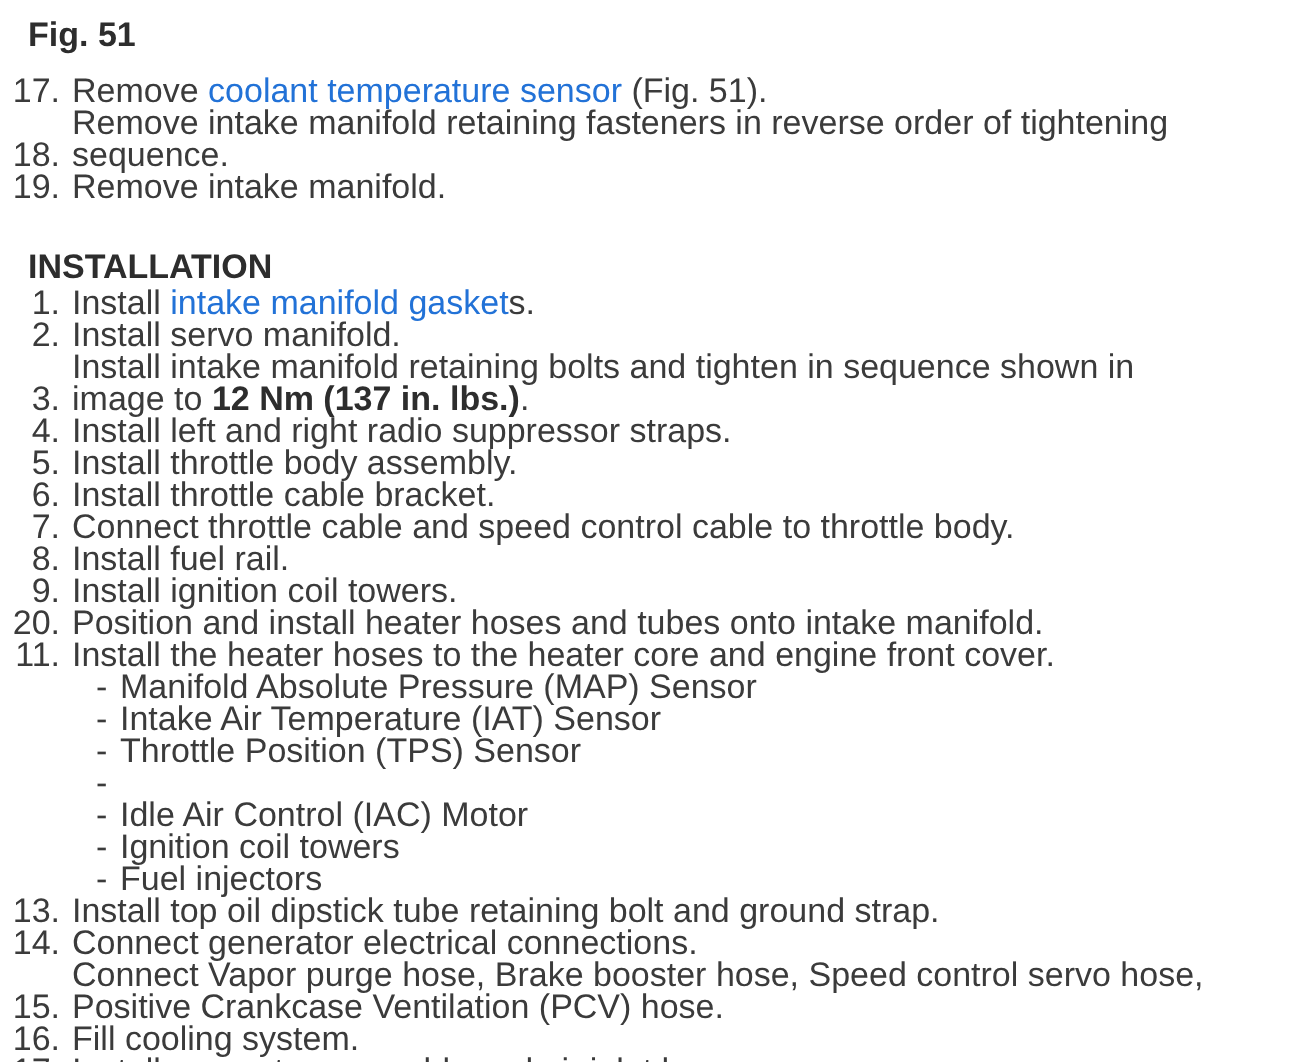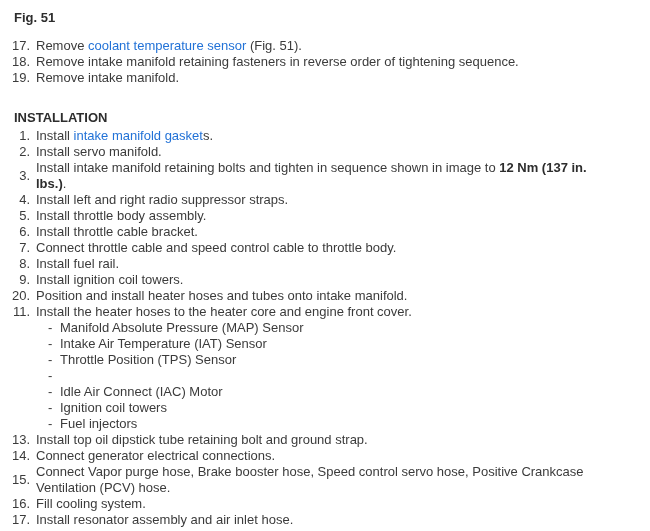"Fig. 51" .doc { font-size: 13px -> 17px }
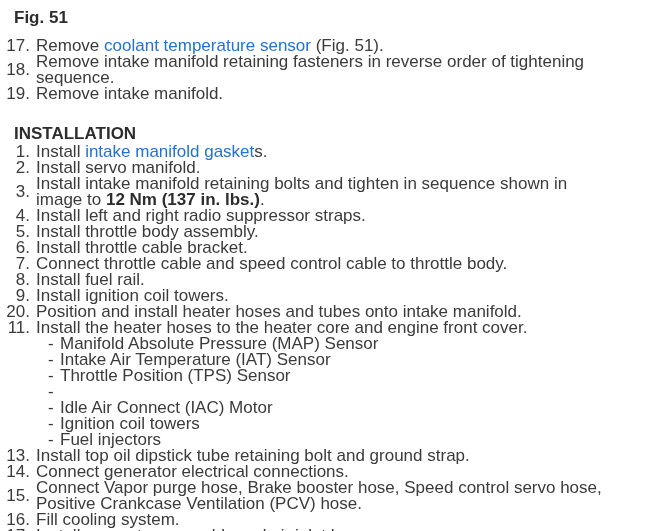"17." .step { align-items: center -> flex-end }
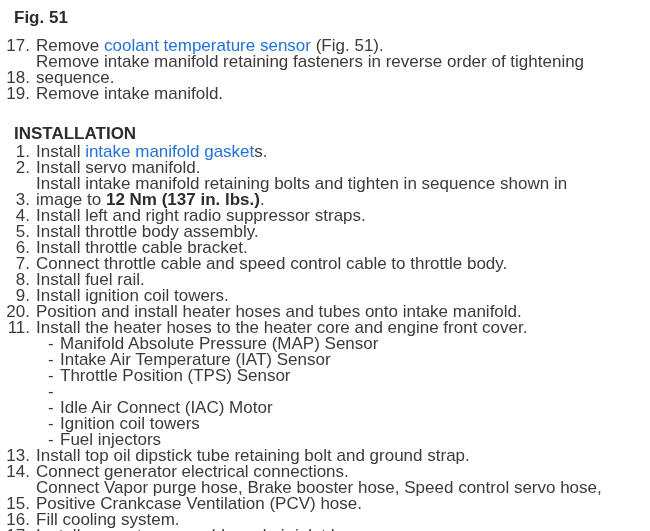"Idle Air Connect (IAC) Motor" span { text: Connect -> Control }
